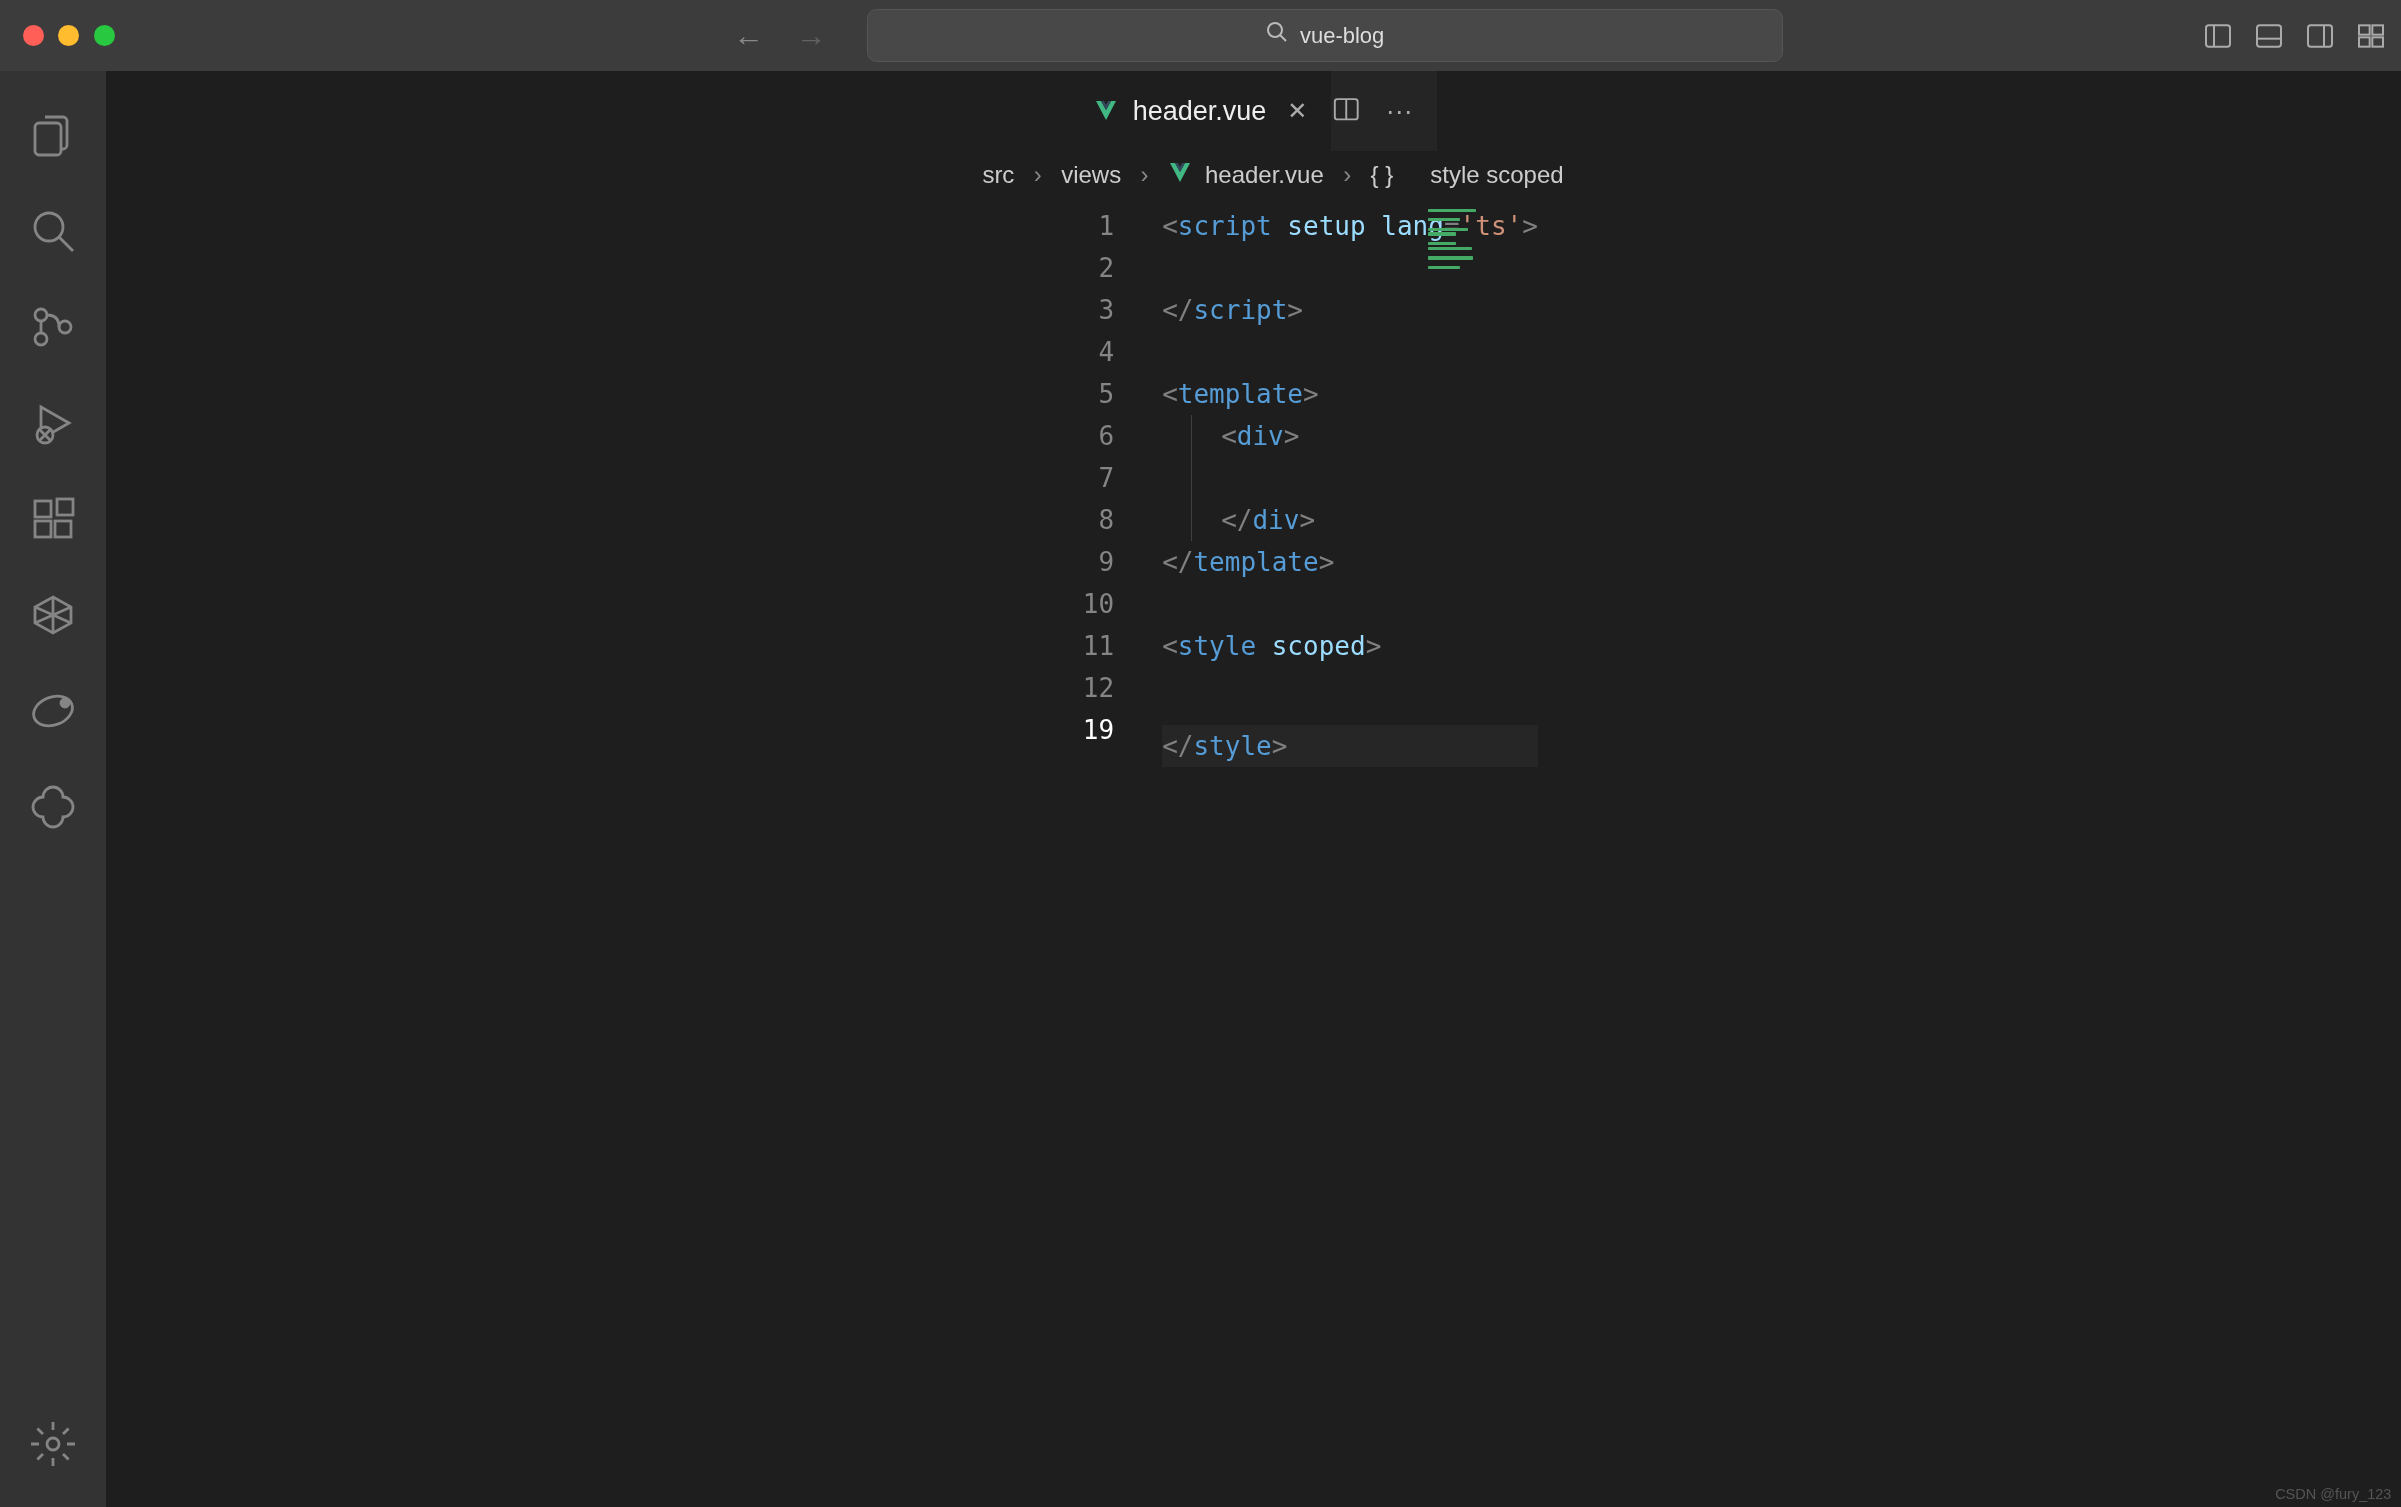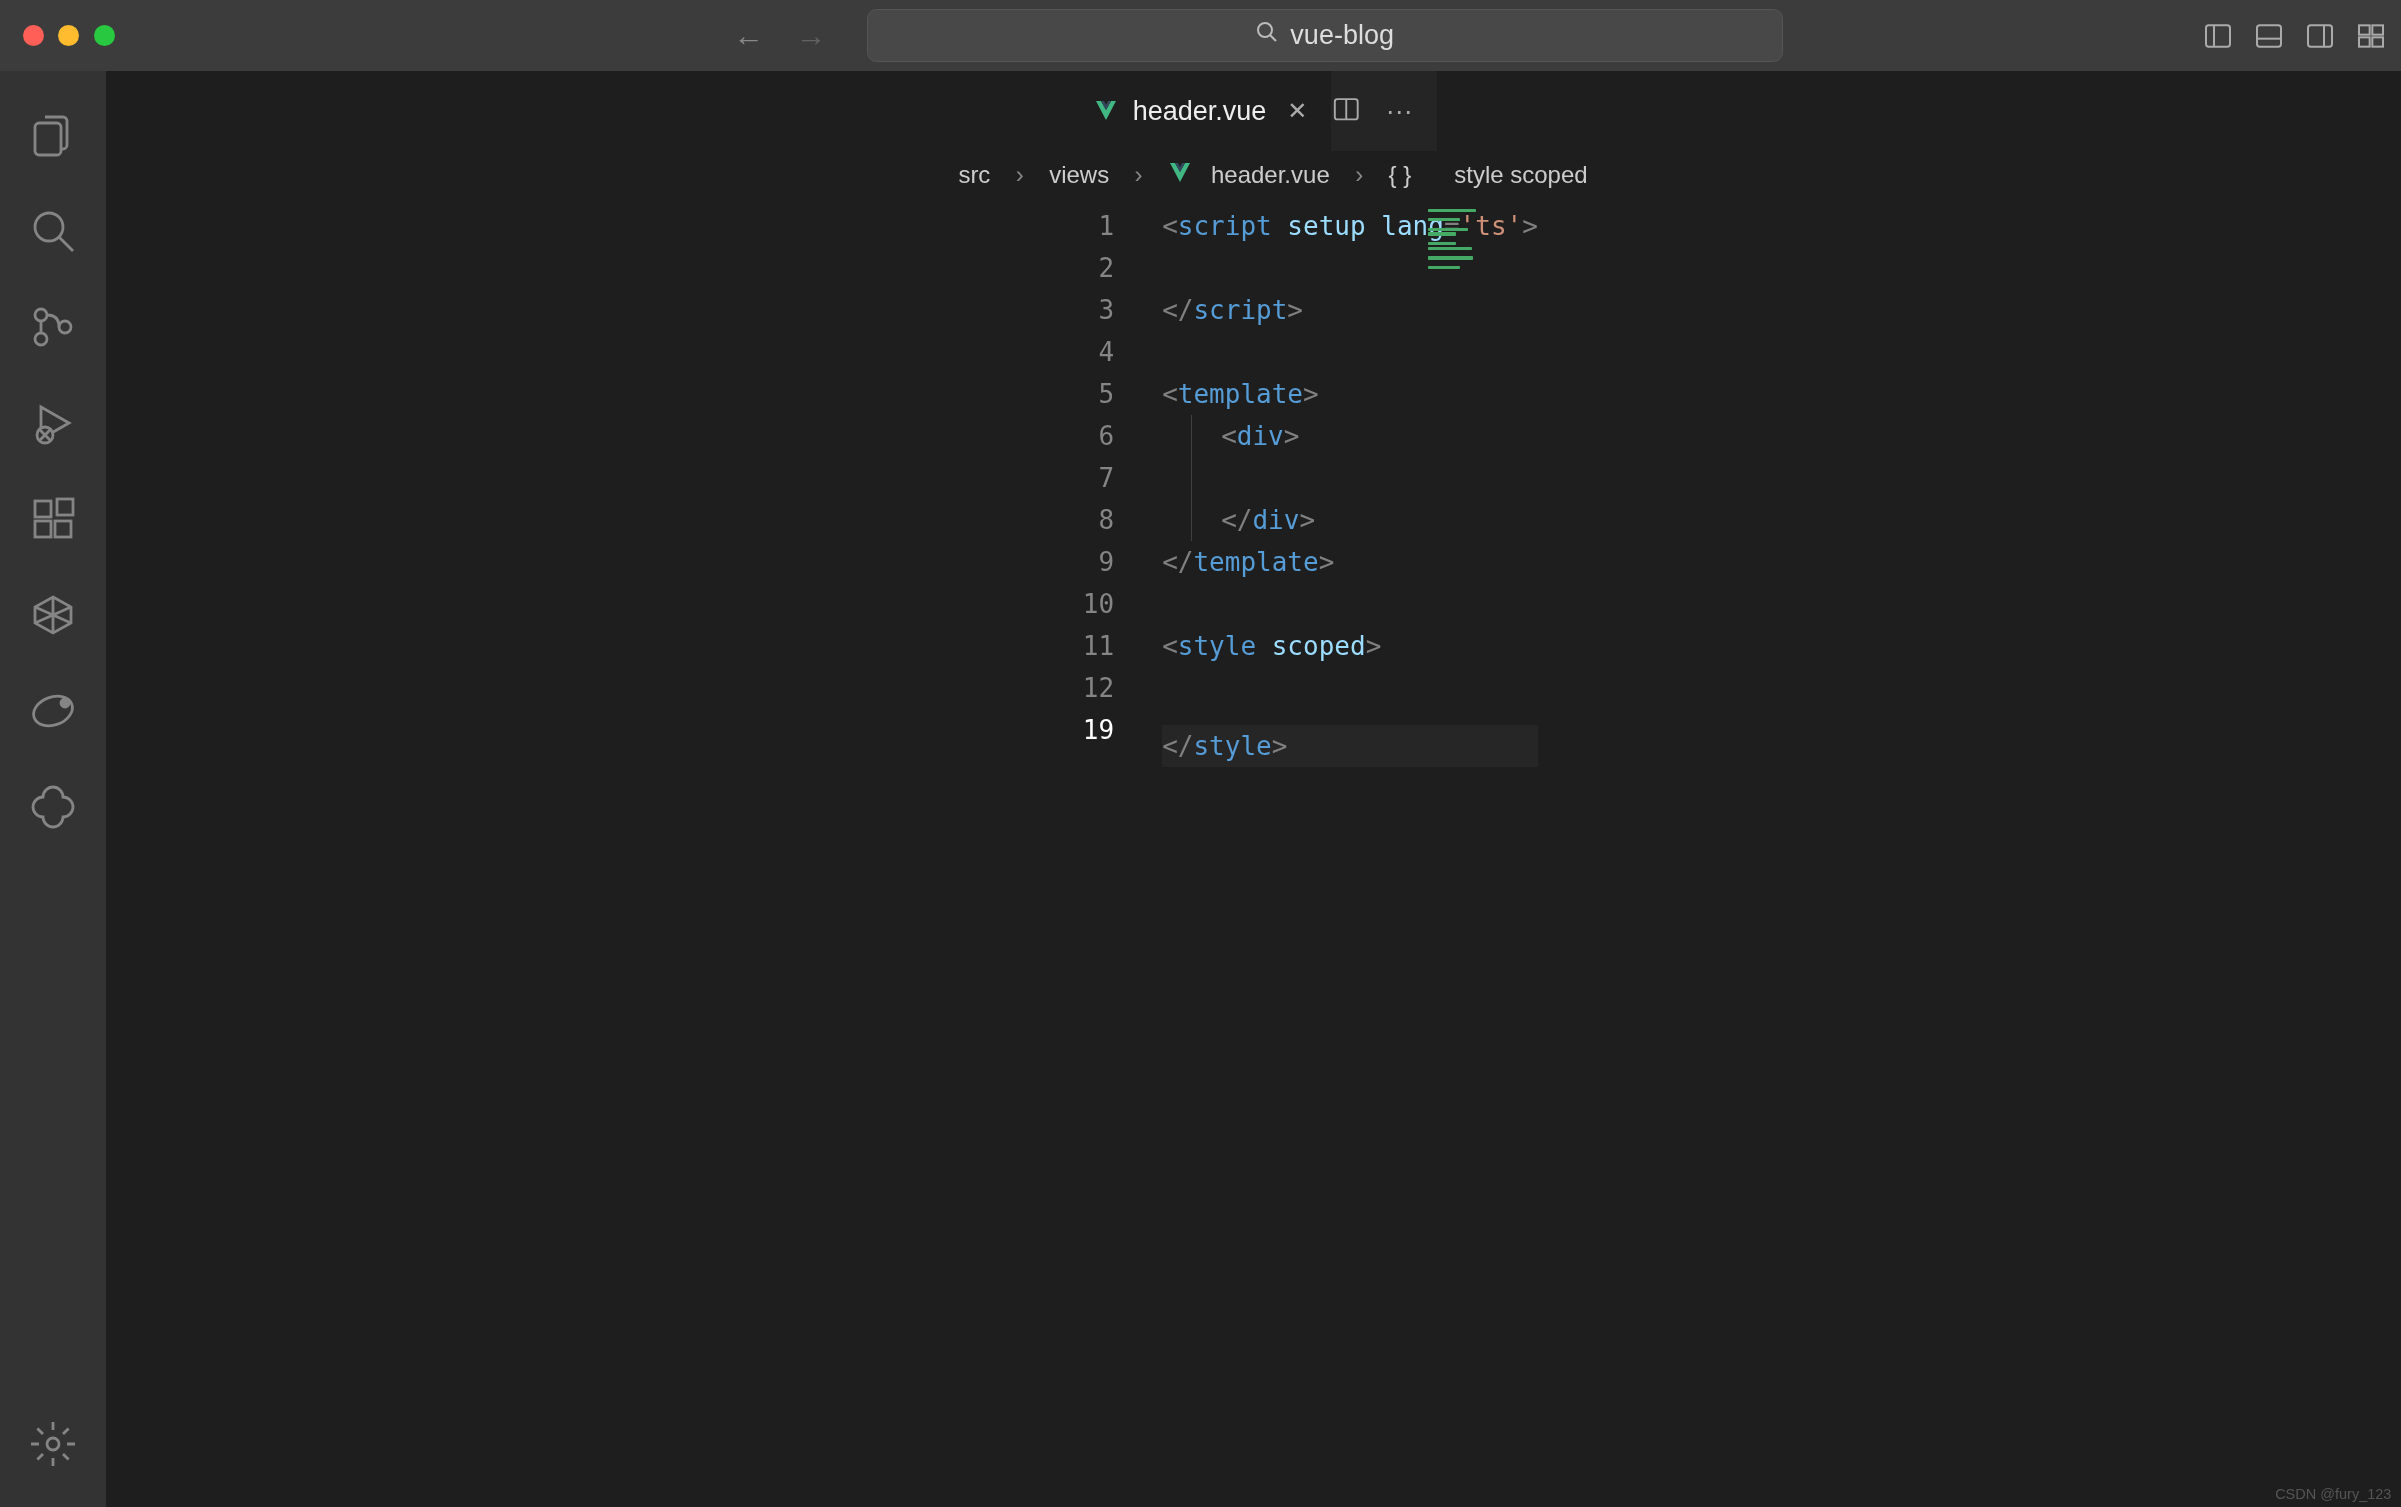"vue-blog" .search-text { font-size: 27px -> 22px }
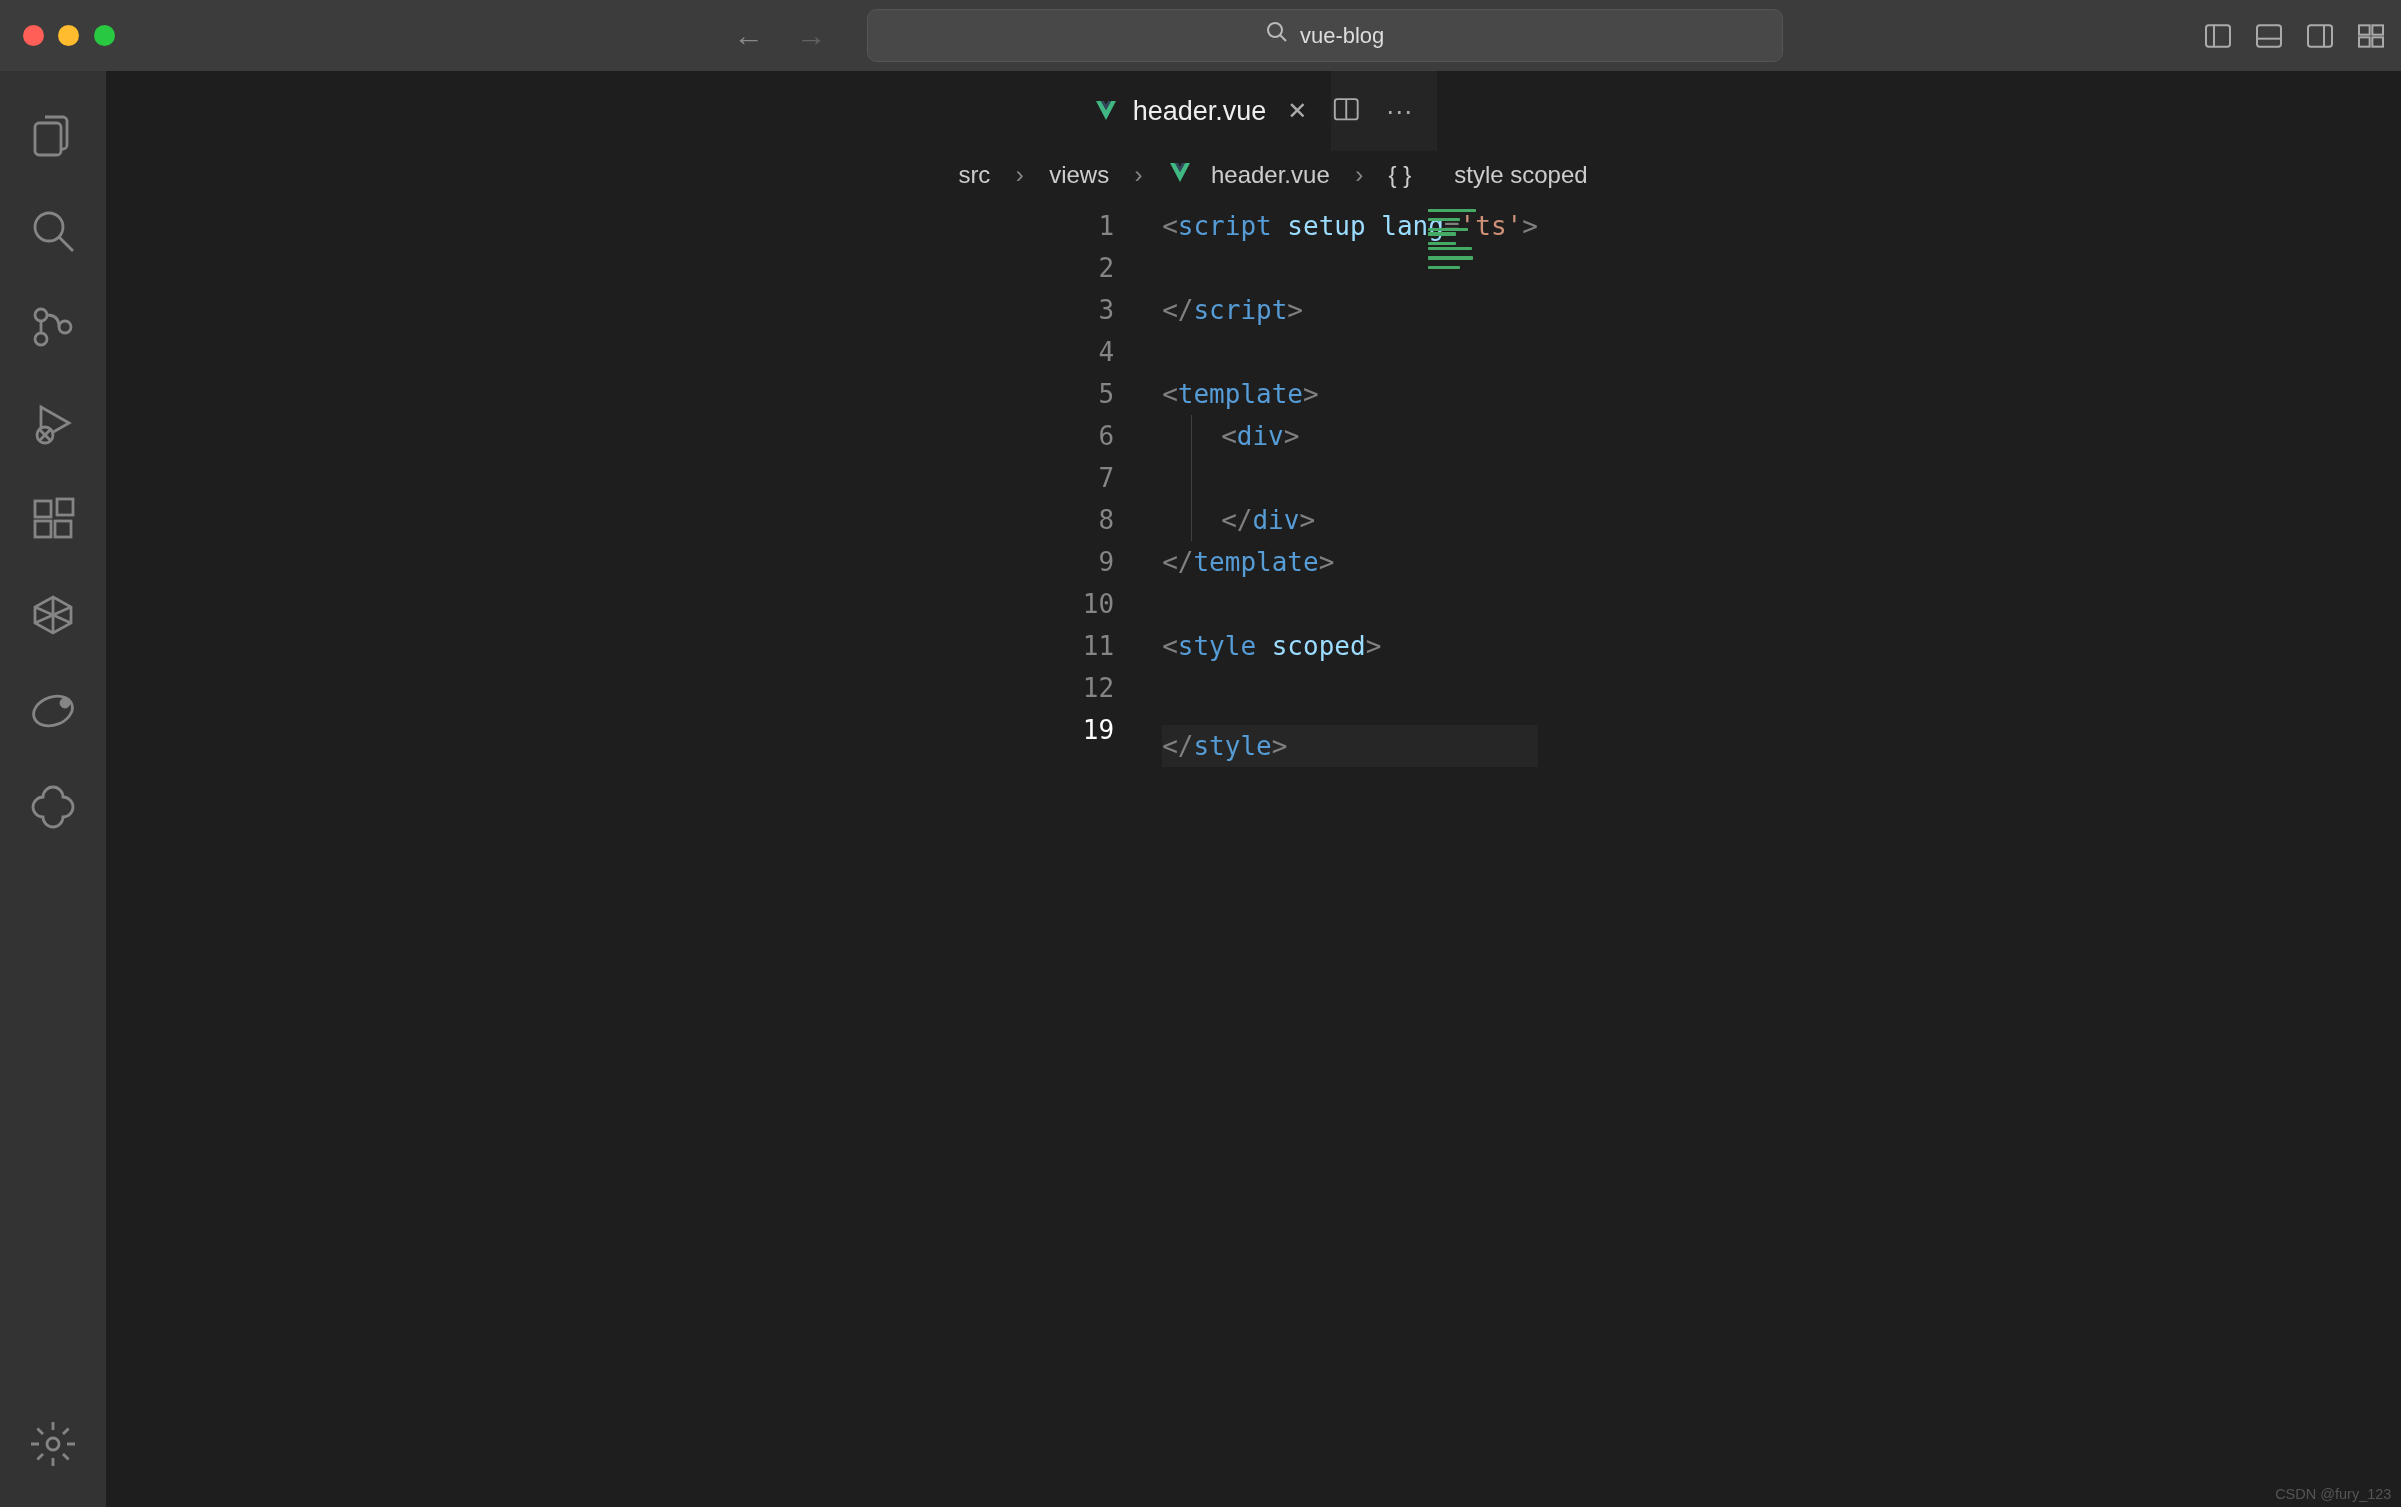"src" .breadcrumbs { gap: 19px -> 13px }
